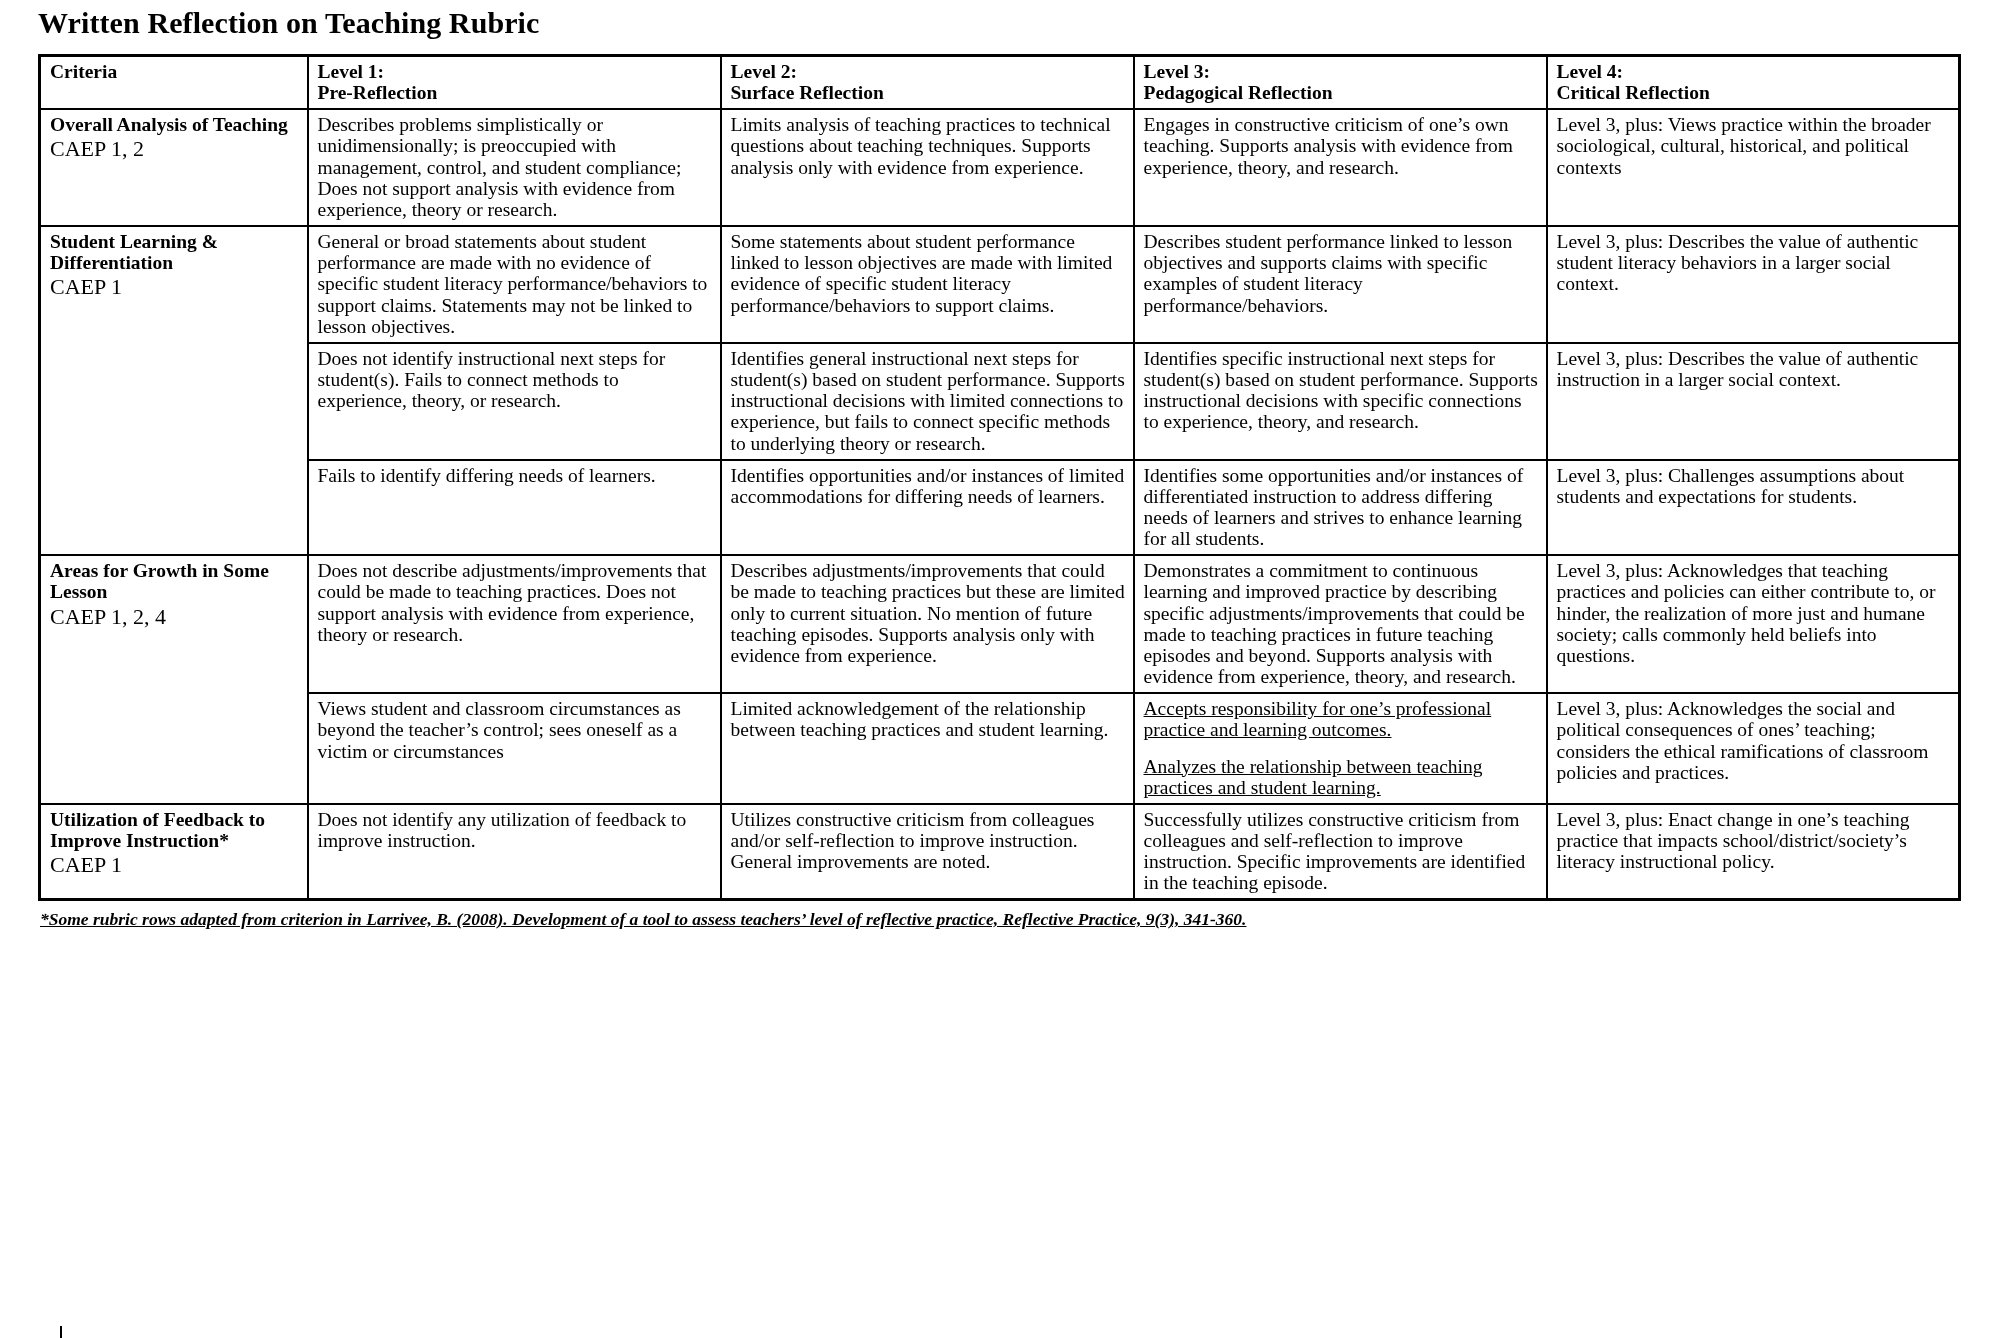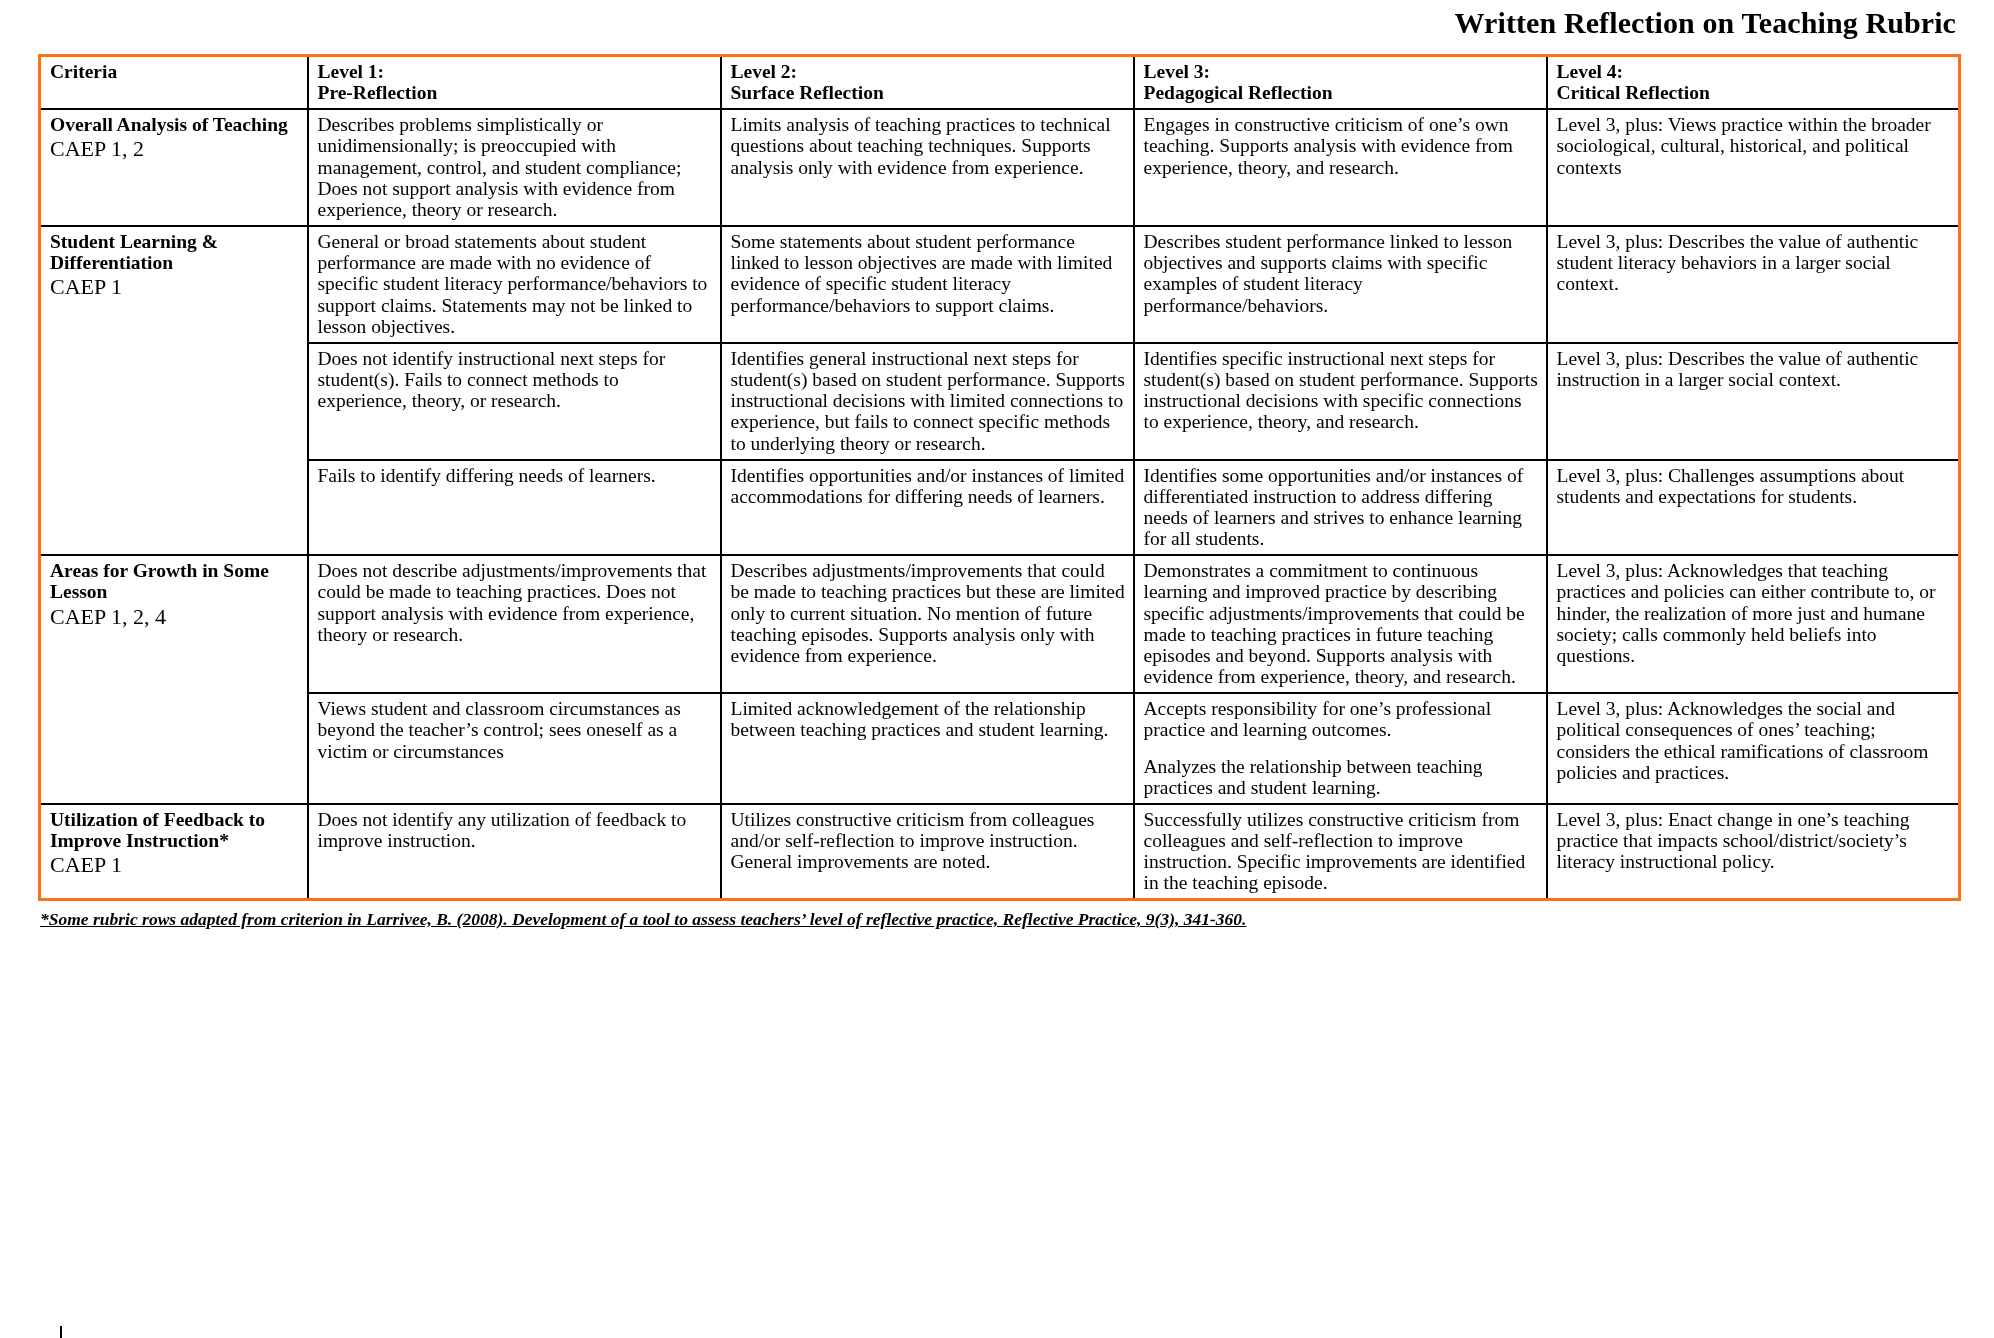"Written Reflection on Teaching Rubric" .doc-title { text-align: right -> left }
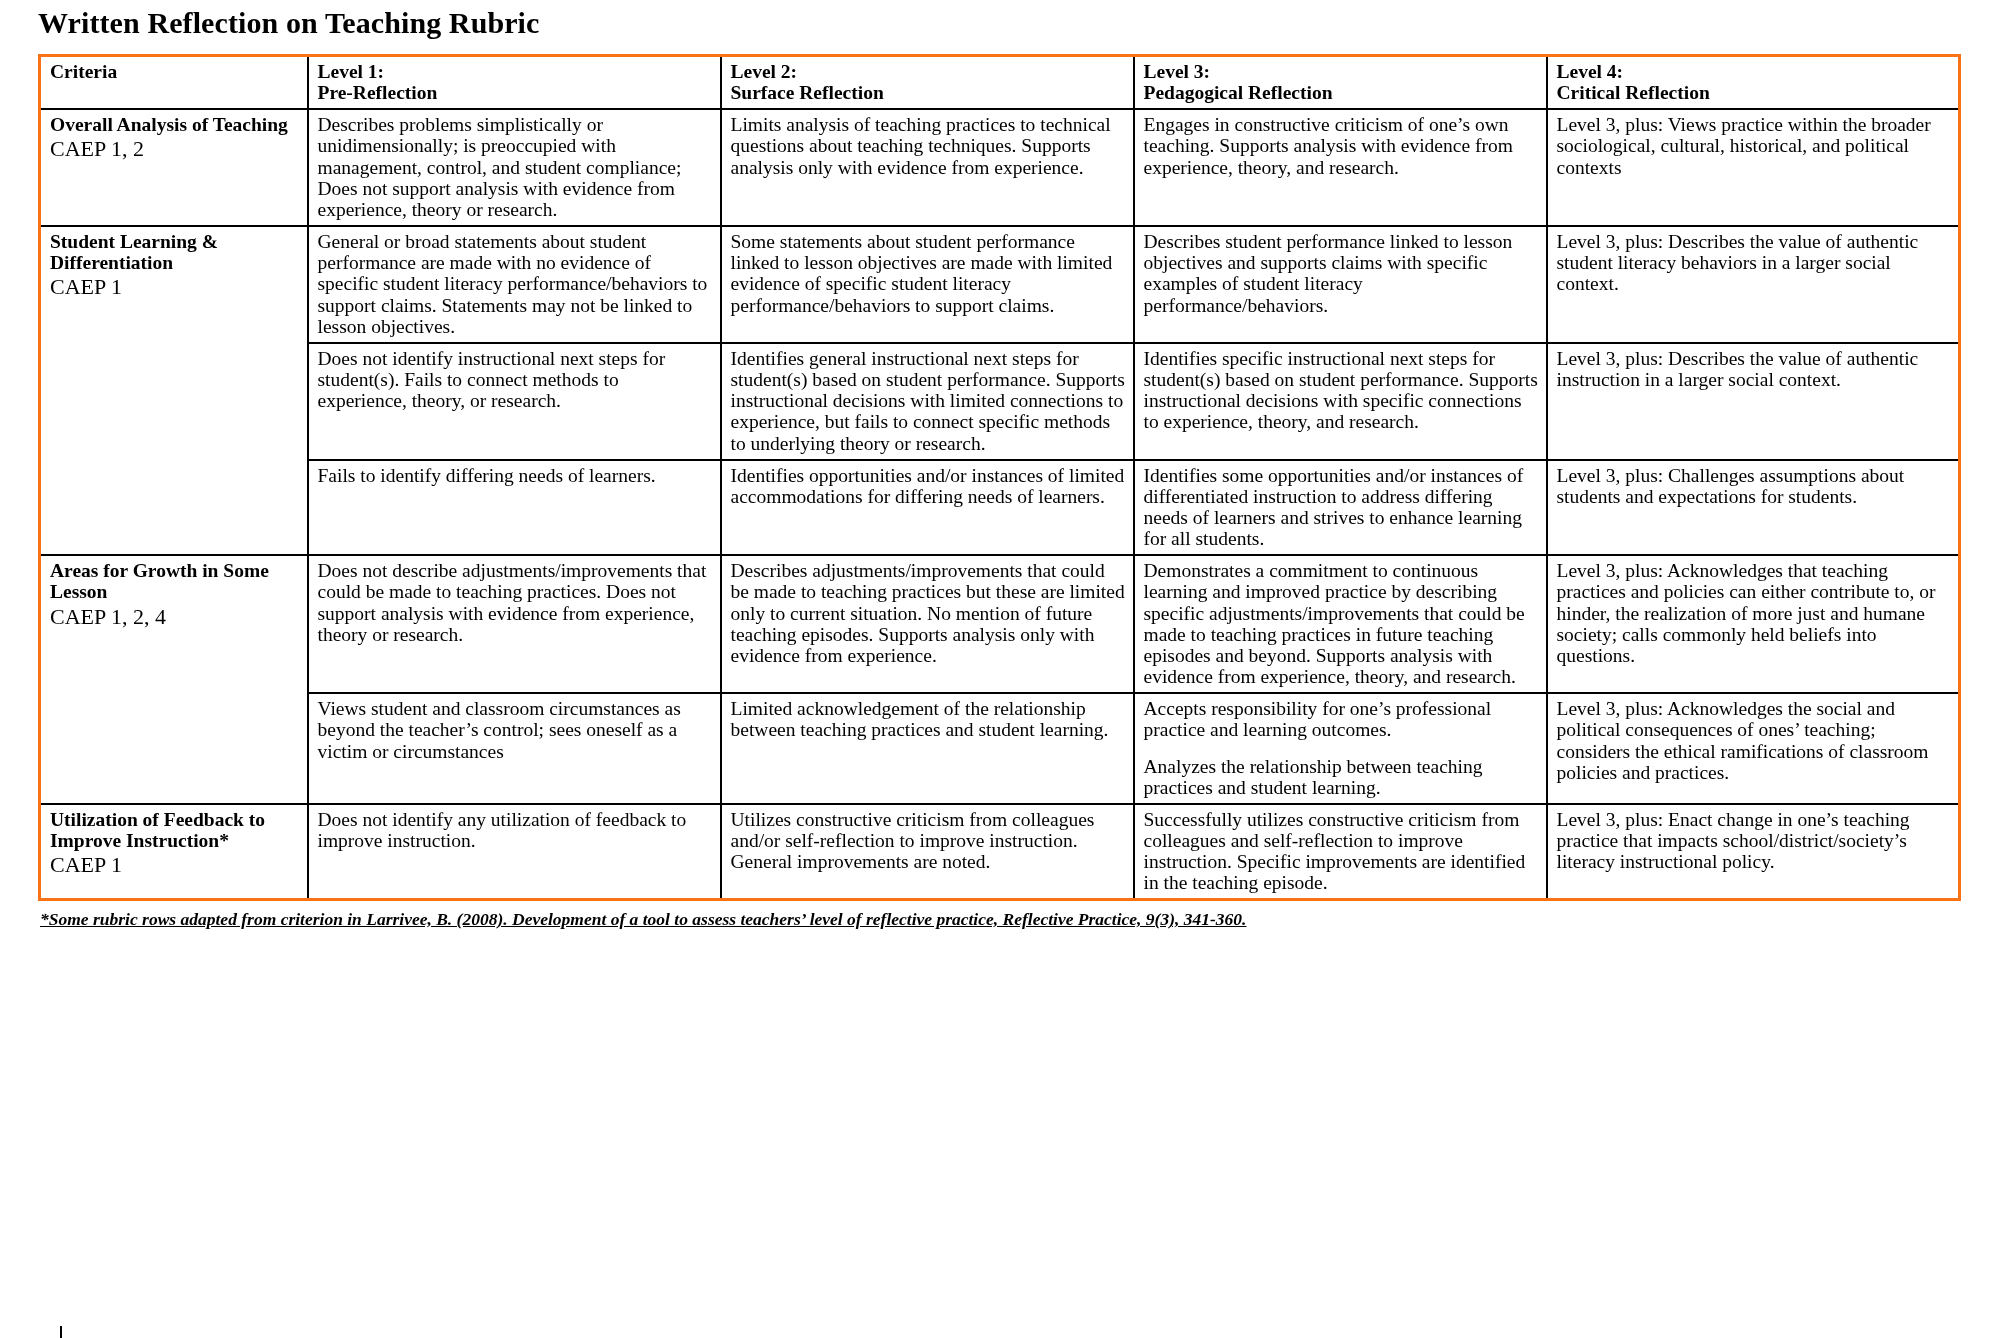"Criteria" table.rubric { border: 3px solid #f97316 -> 3px solid #000000 }
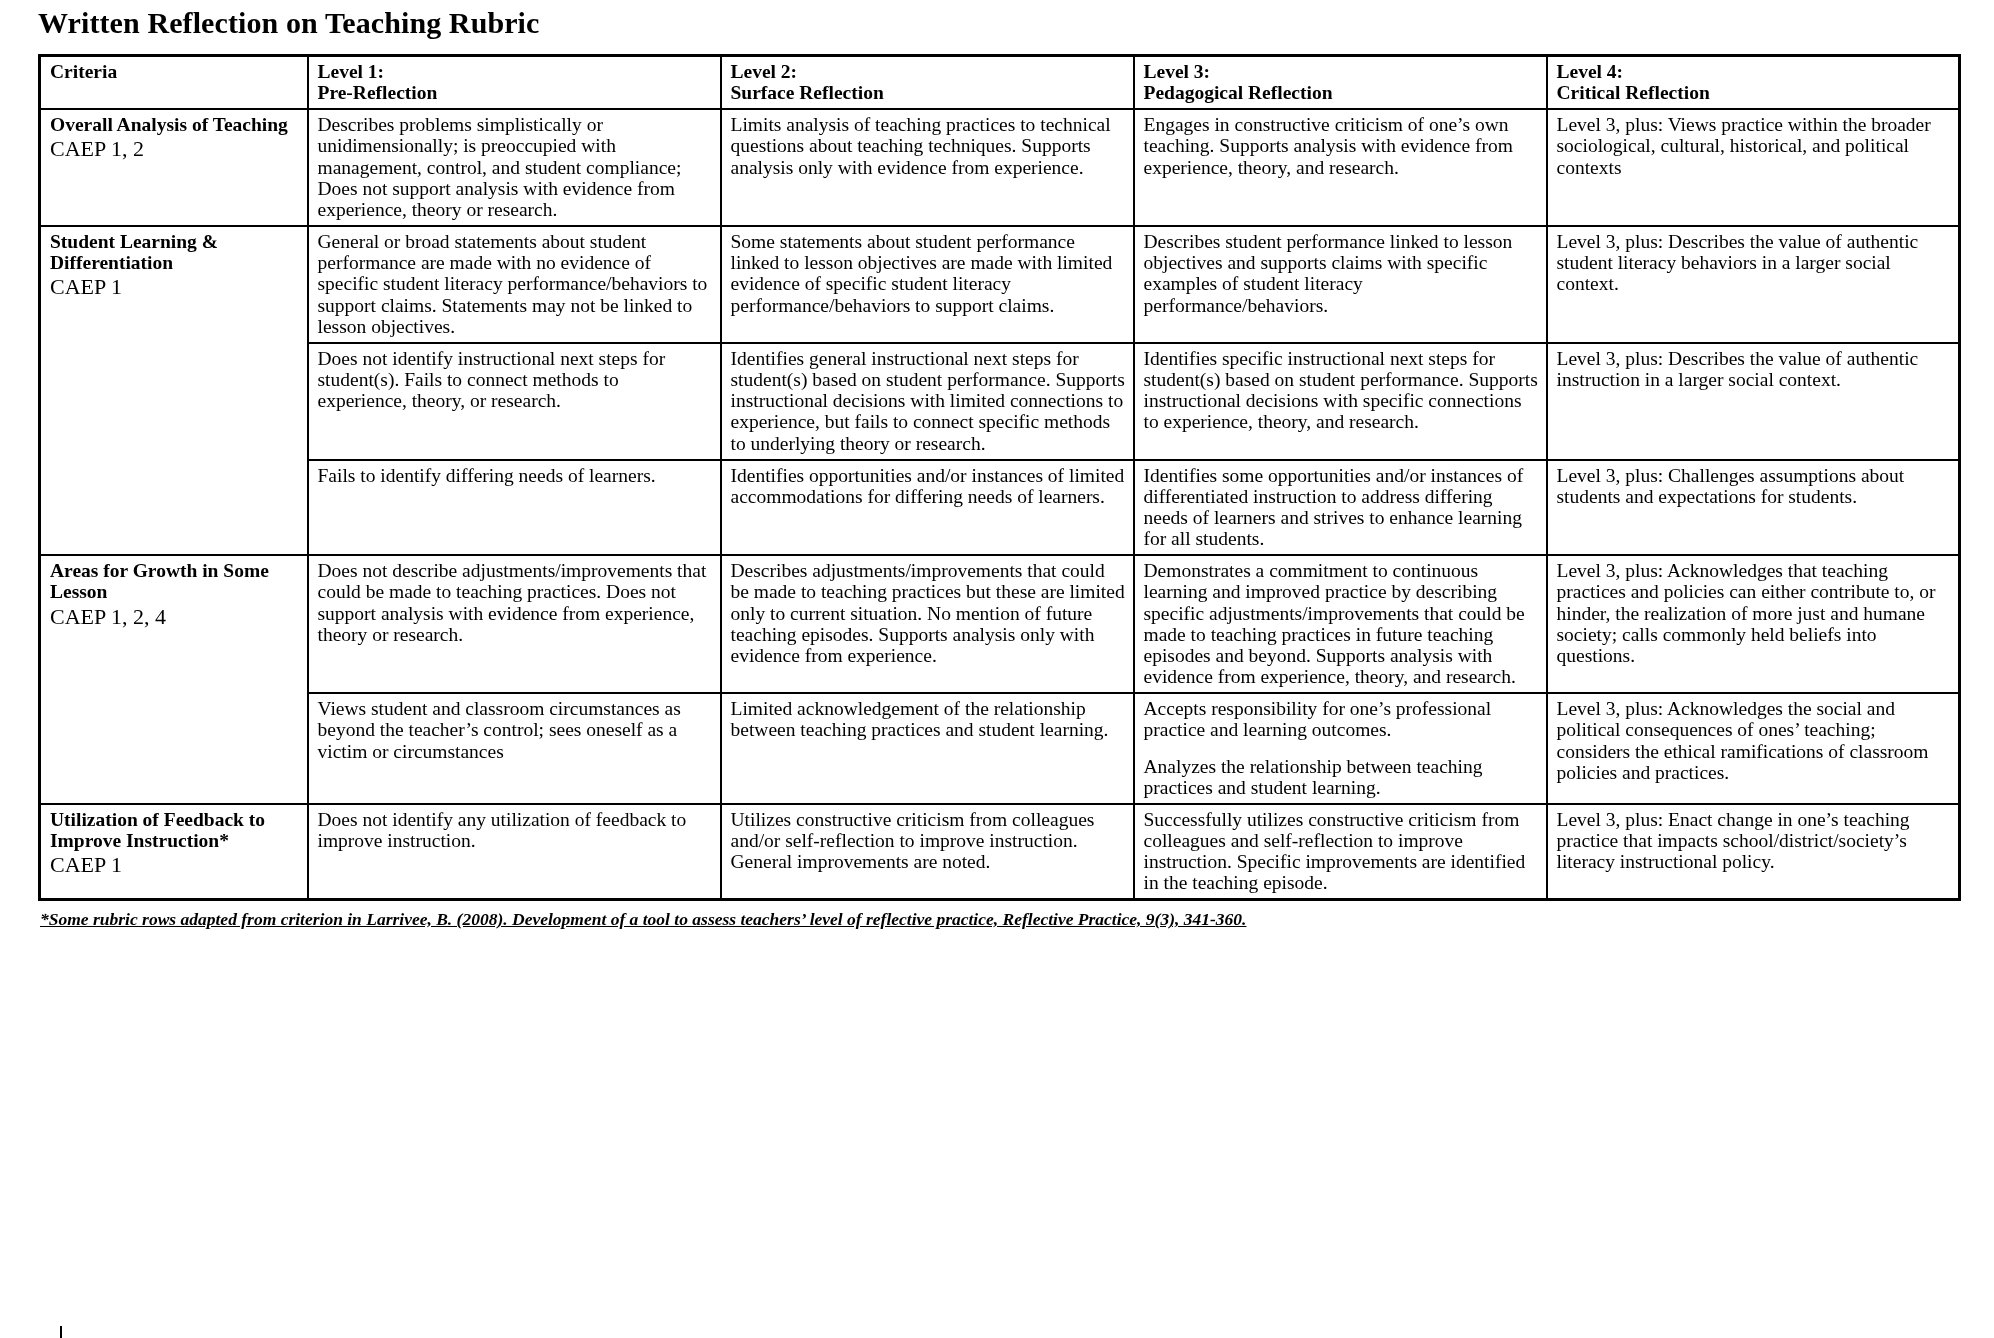"Accepts responsibility for one’s" td.cell p { text-decoration: none -> underline }
